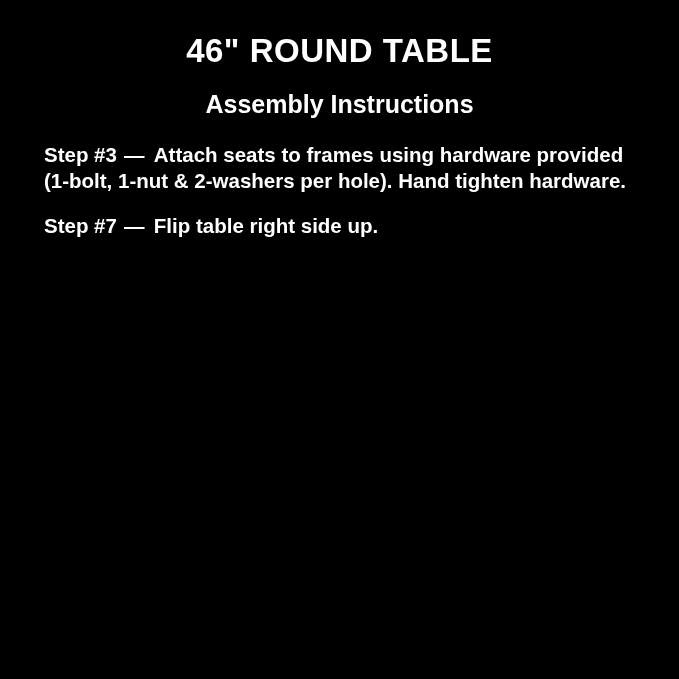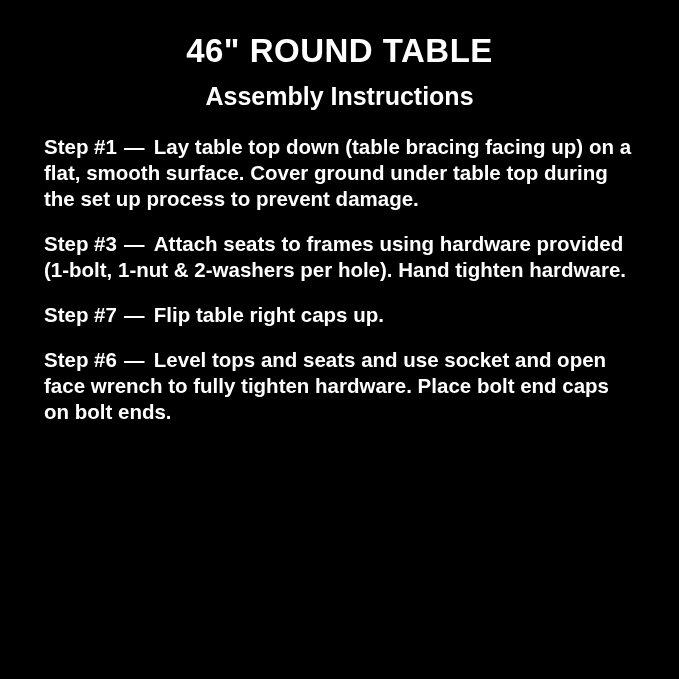"Assembly Instructions" .subtitle { margin: 8px -> 16px }
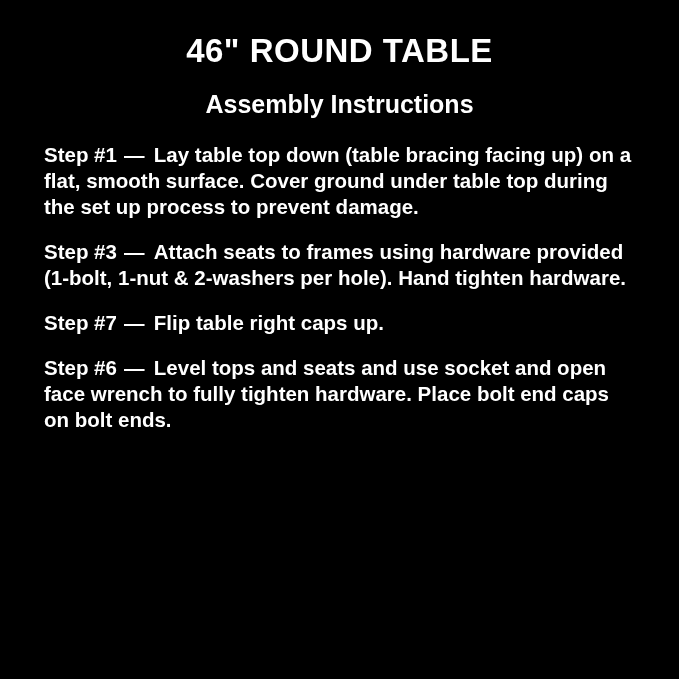"Step #1 — Lay table" p.step { html: <p><span>Step #1</span><span>—</span><span>Lay table top down (table bracing facing up) on a flat, smooth surface. Cover ground under table top during the set up process to prevent damage.</span></p> -> none }
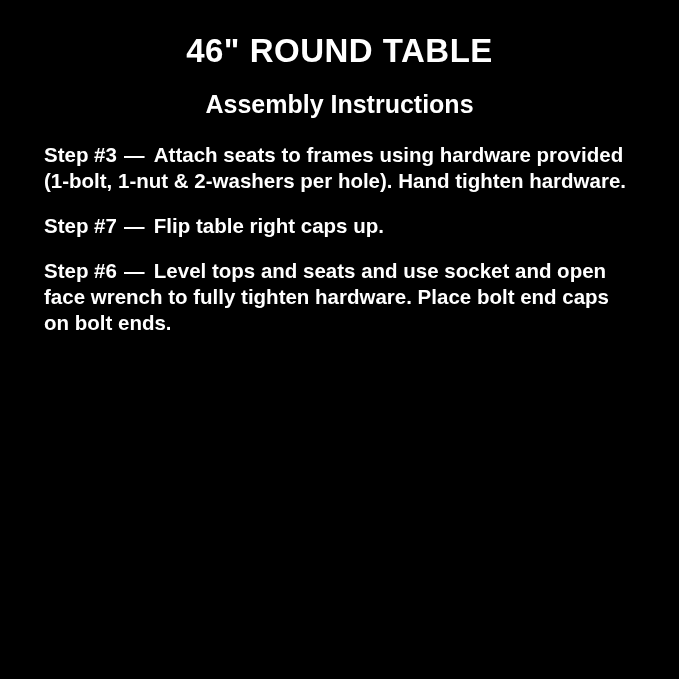"Flip table right caps up." span { text: caps -> side }
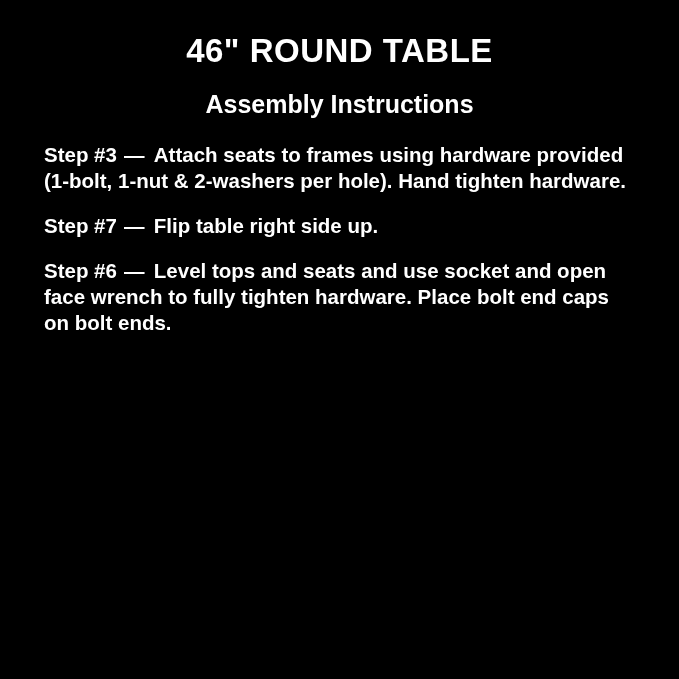"Step #6 — Level tops" p.step { html: <p><span>Step #6</span><span>—</span><span>Level tops and seats and use socket and open face wrench to fully tighten hardware. Place bolt end caps on bolt ends.</span></p> -> none }
